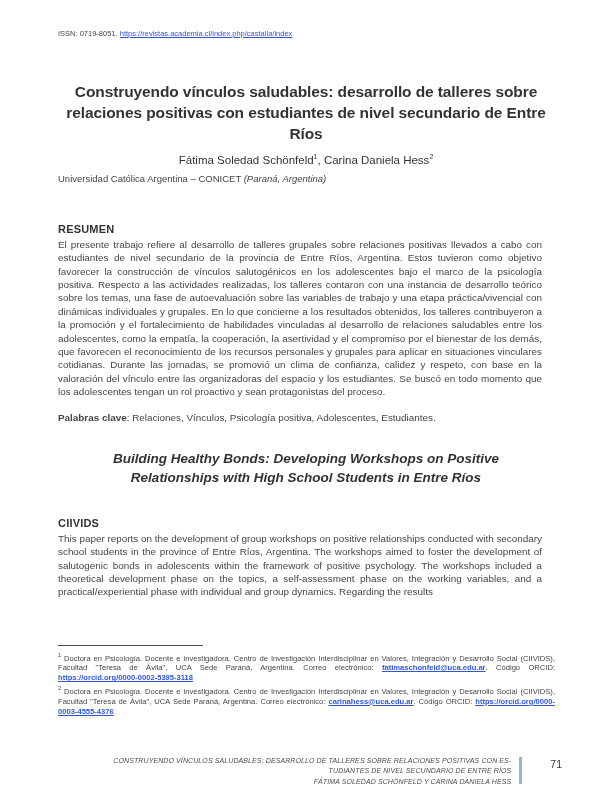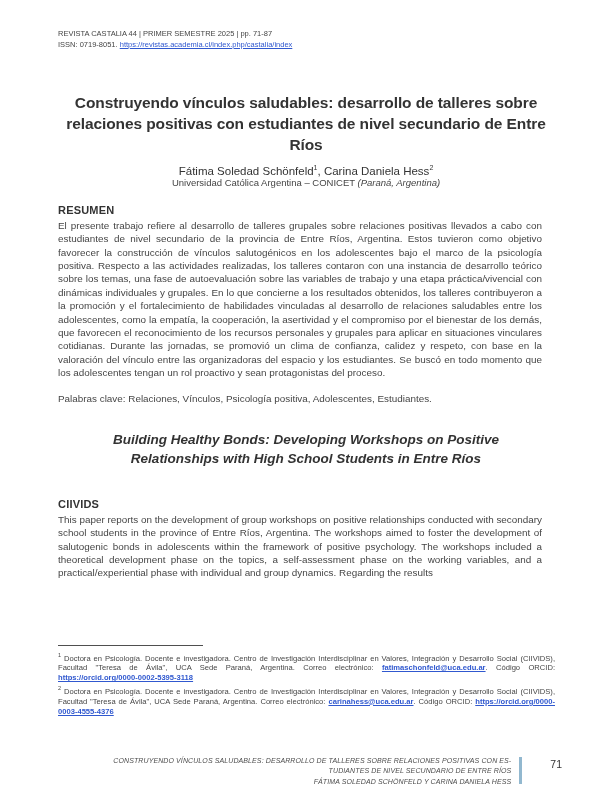"REVISTA CASTALIA 44 | PRIMER" div { html: <div>REVISTA CASTALIA 44 | PRIMER SEMESTRE 2025 | pp. 71-87</div> -> none }
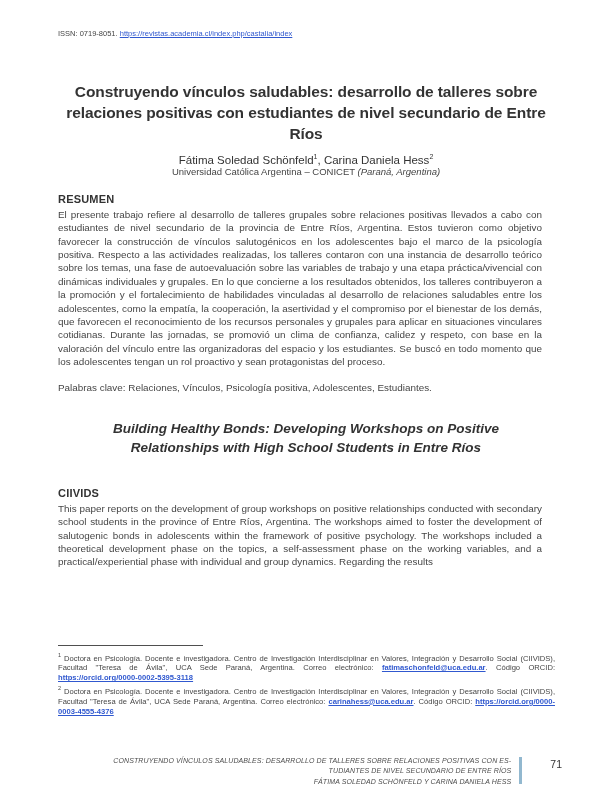"Universidad Católica Argentina – CONICET" .affiliation { margin-top: none -> 7px; text-align: center -> left }
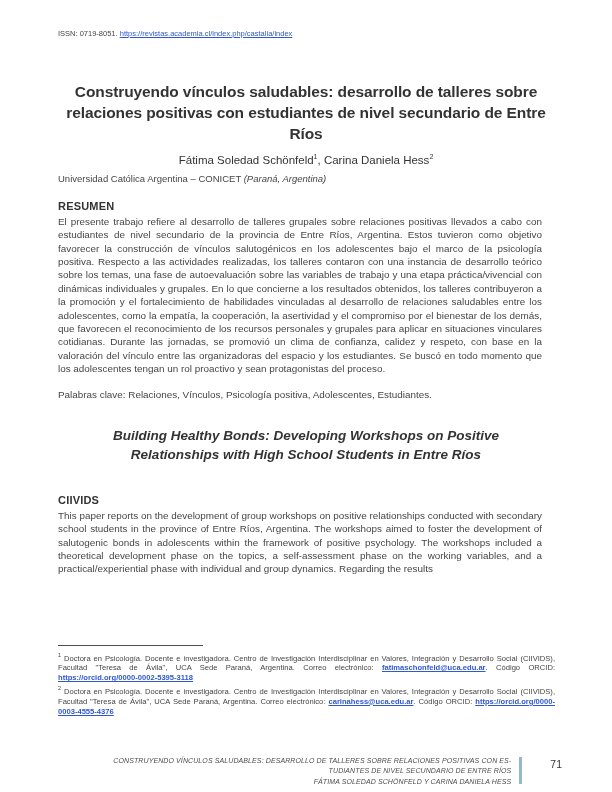"RESUMEN" .sec-heading { margin: 16px 0 0 0 -> 39px 0 0 0 }
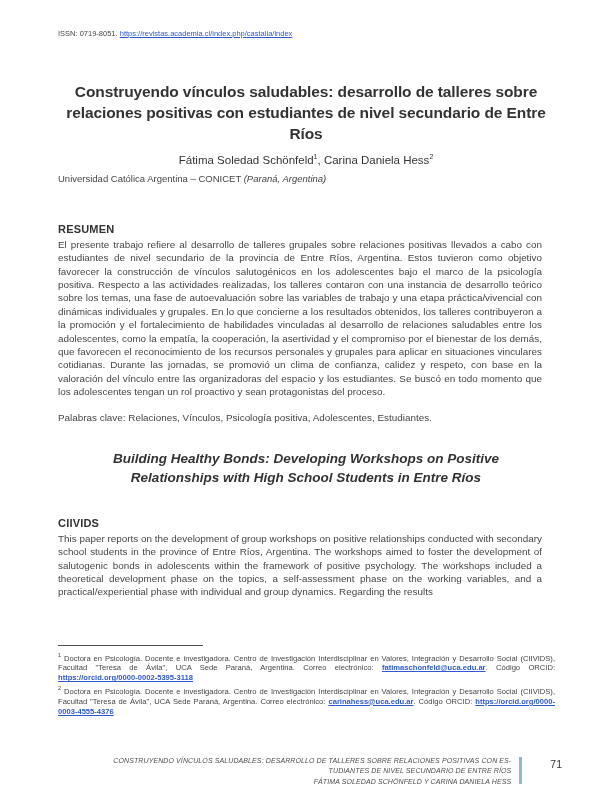"Palabras clave" .keywords .kw-label { font-weight: normal -> bold }
